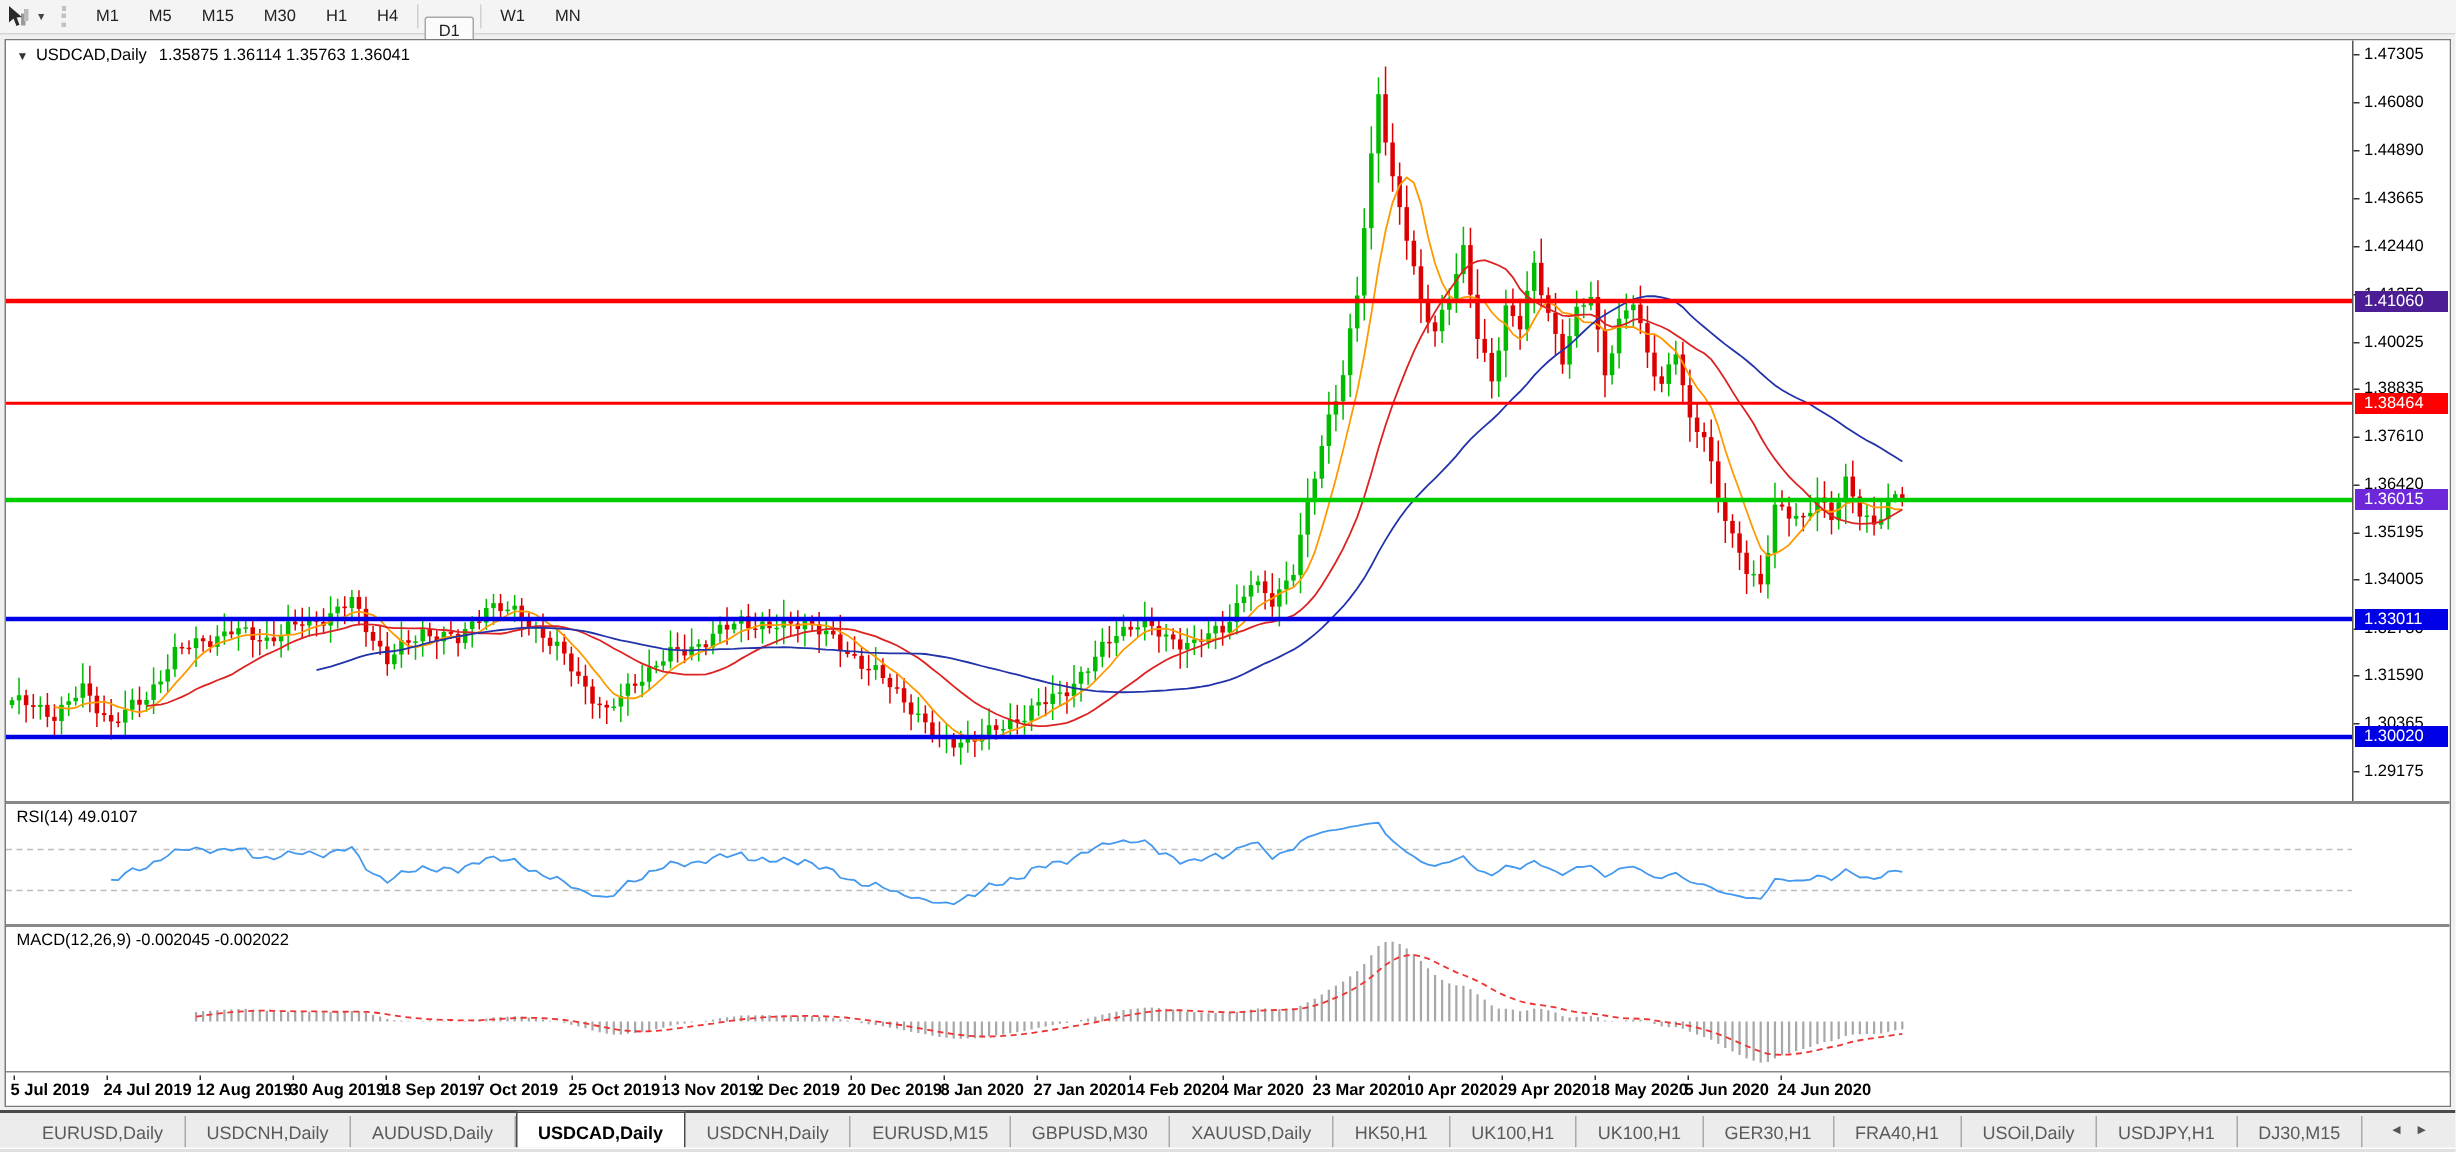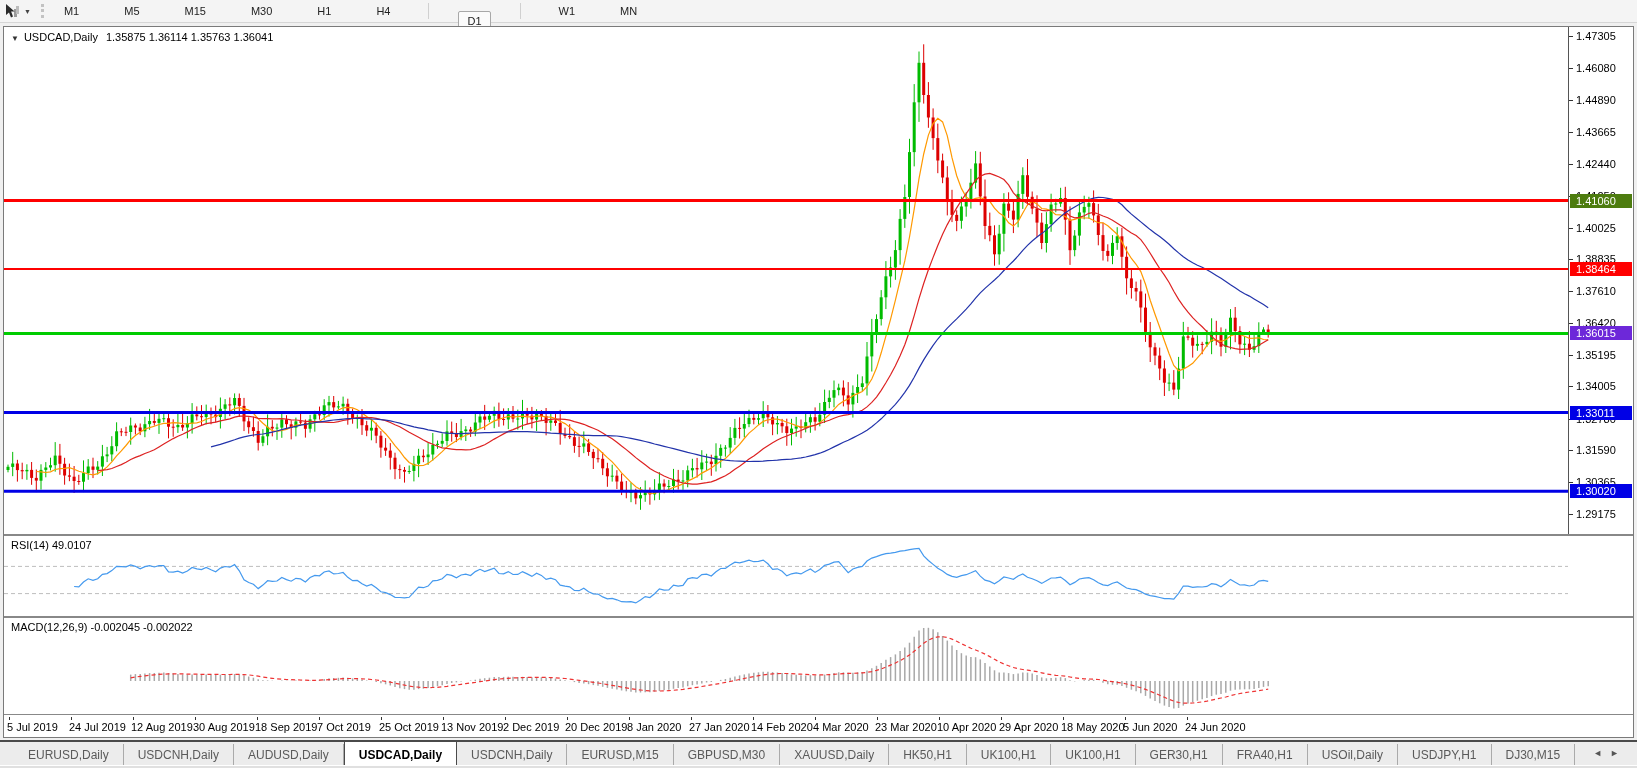"M1" .tf-buttons { gap: 25px -> none }
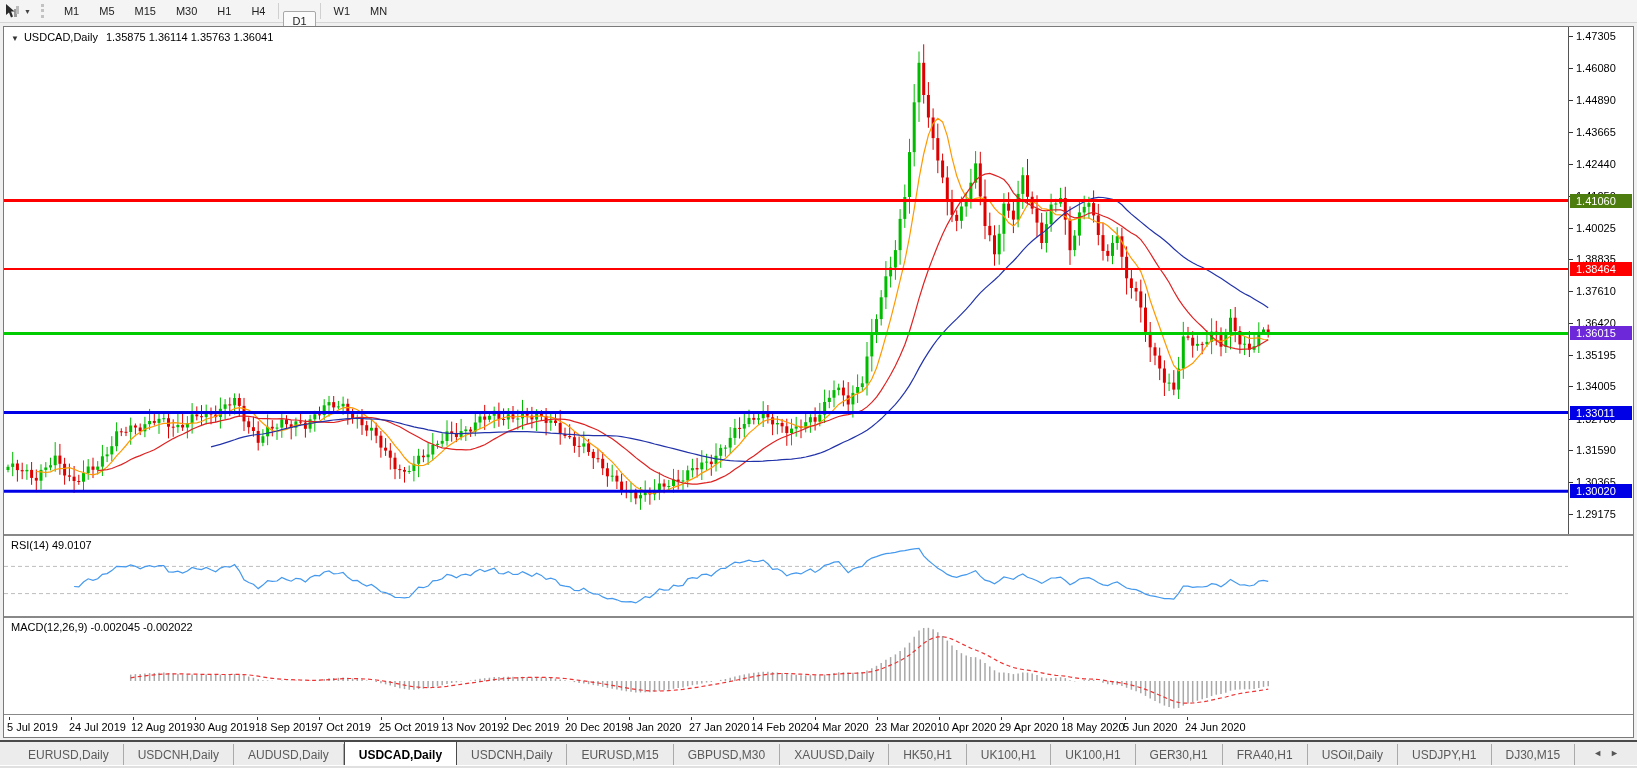"1.41060" div.badge { background: #4d7c0f -> #4c1d95 }
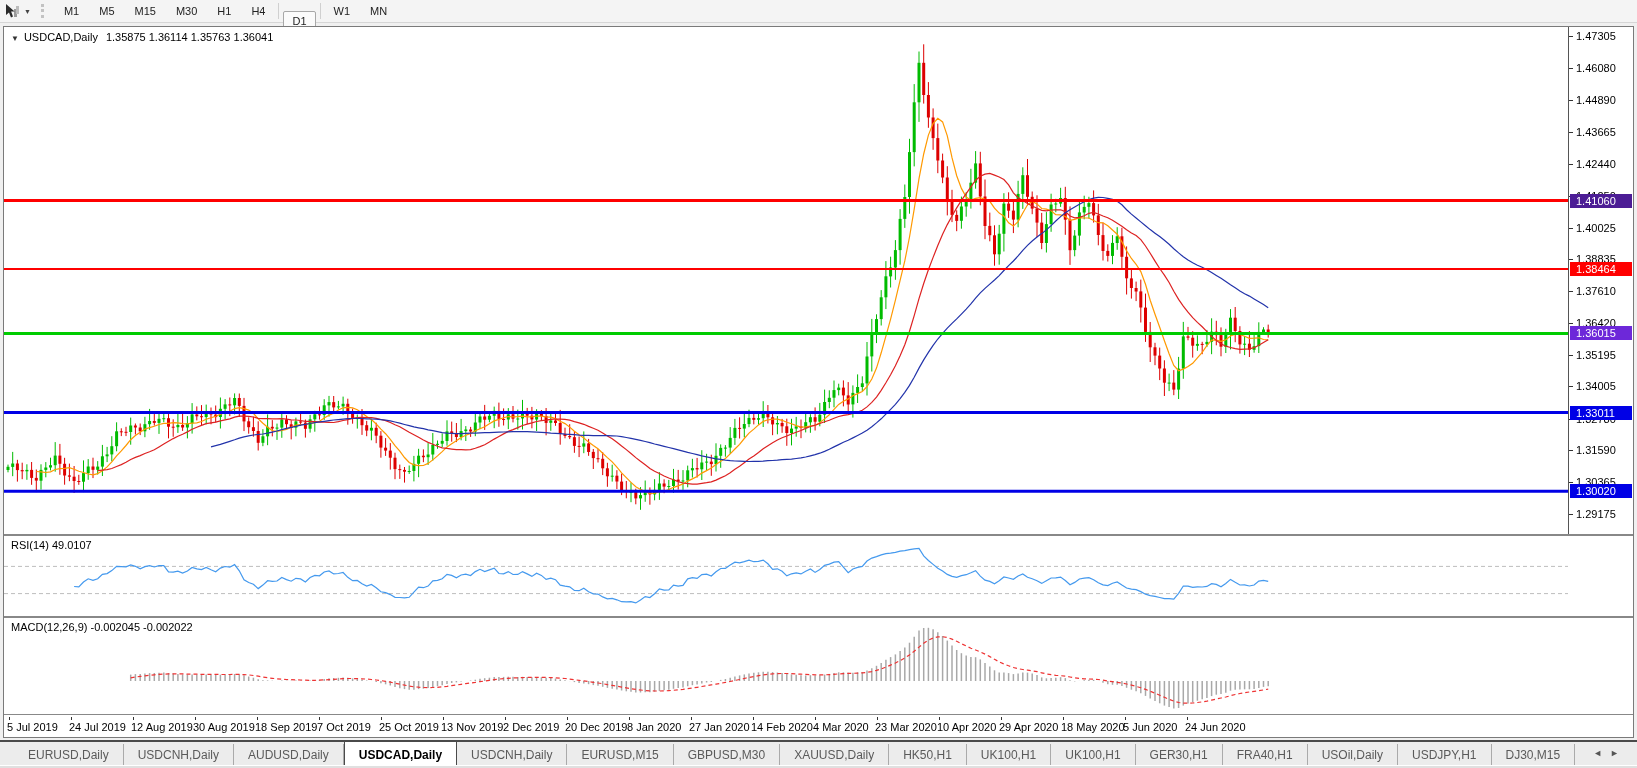"5 Jul 2019" .dlabel { font-weight: none -> bold }
